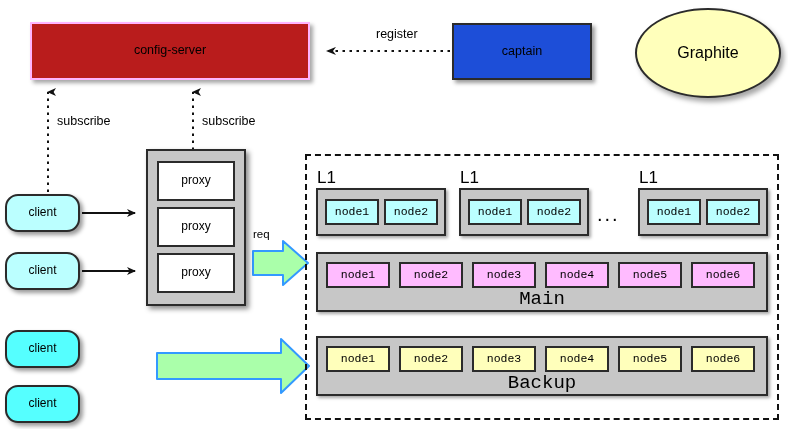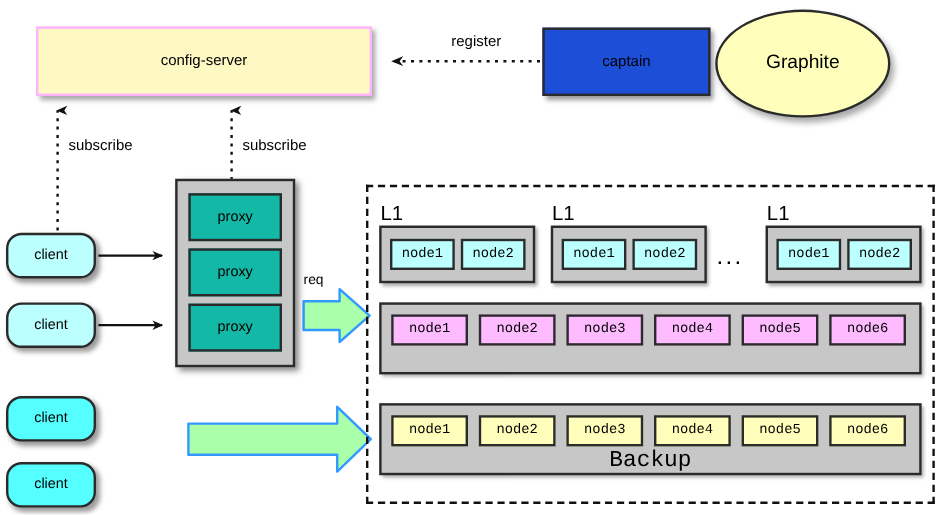"config-server" .config-server { background: #fef9c3 -> #b91c1c }
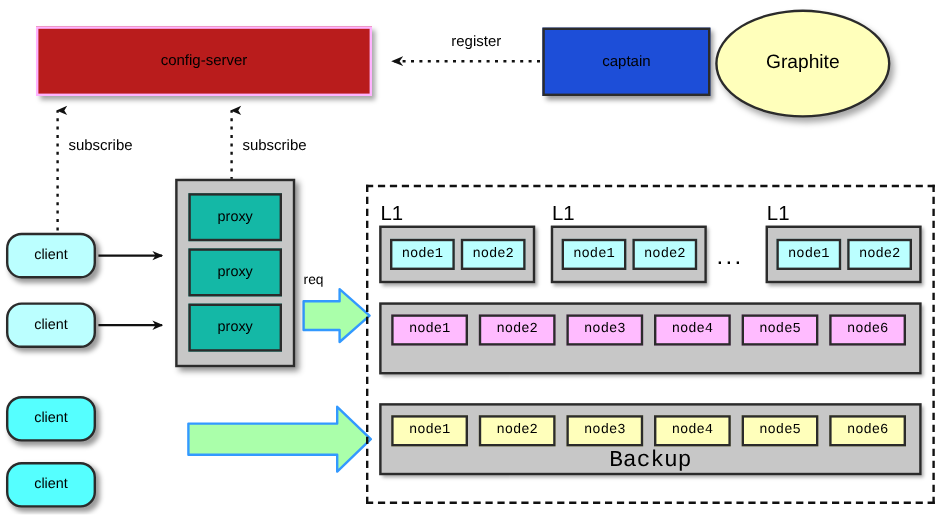"Graphite" div.abs { left: 596px -> 635px }
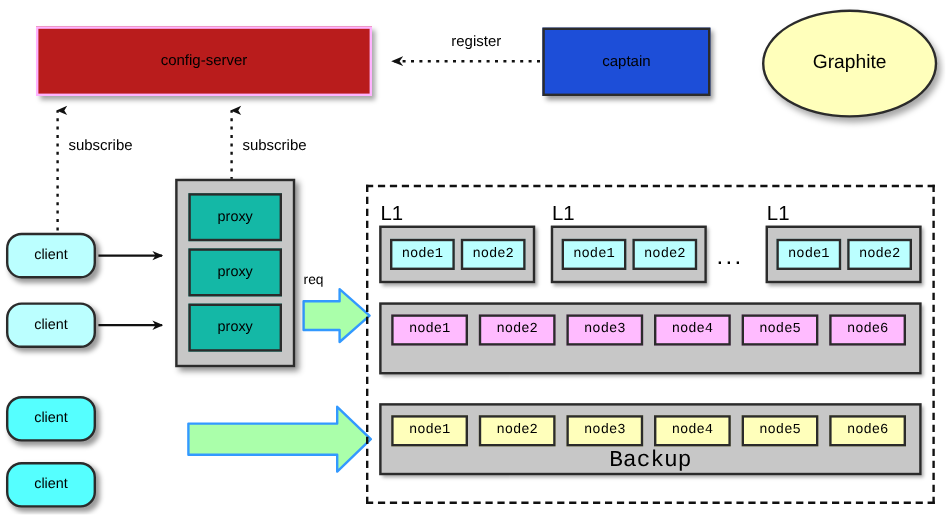"proxy" .proxy { background: #14b8a6 -> #ffffff }
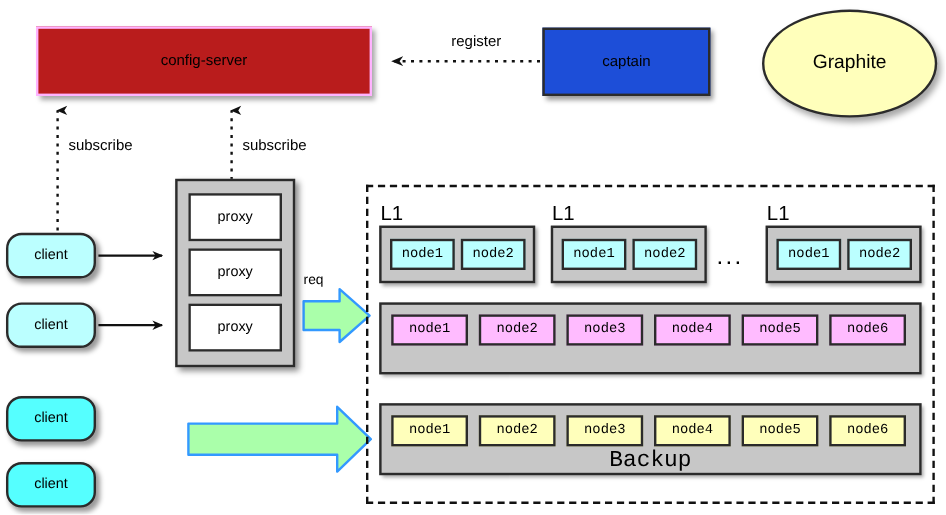"Main" div.abs { html: none -> <div>Main</div> }
